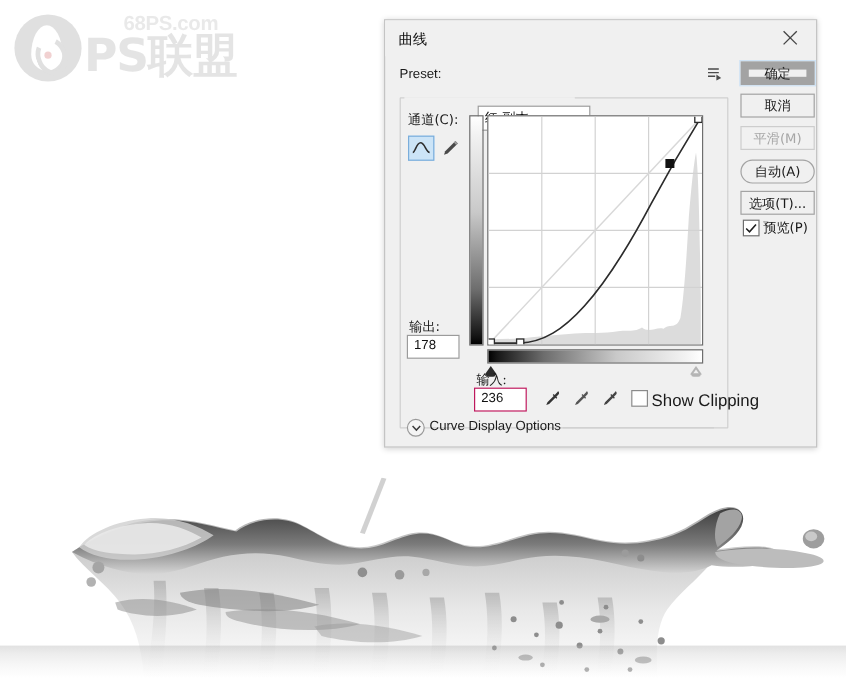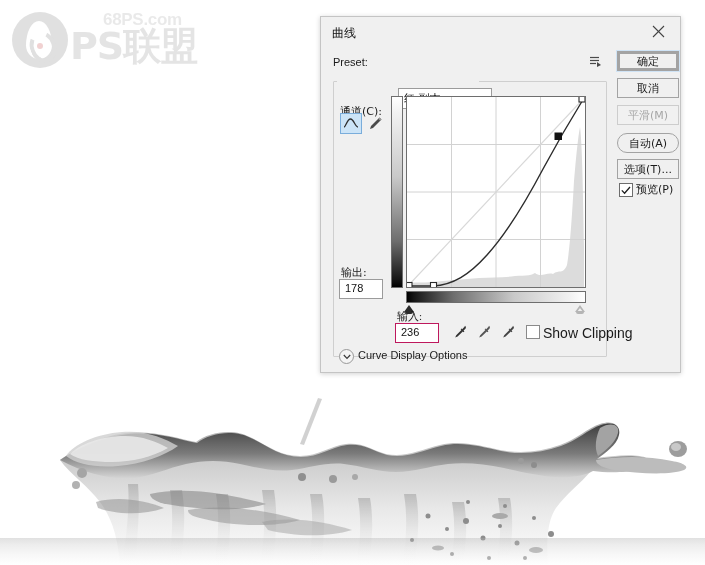"确定" #btn-ok { border: 3px solid #a3a3a3 -> 7px solid #a3a3a3 }
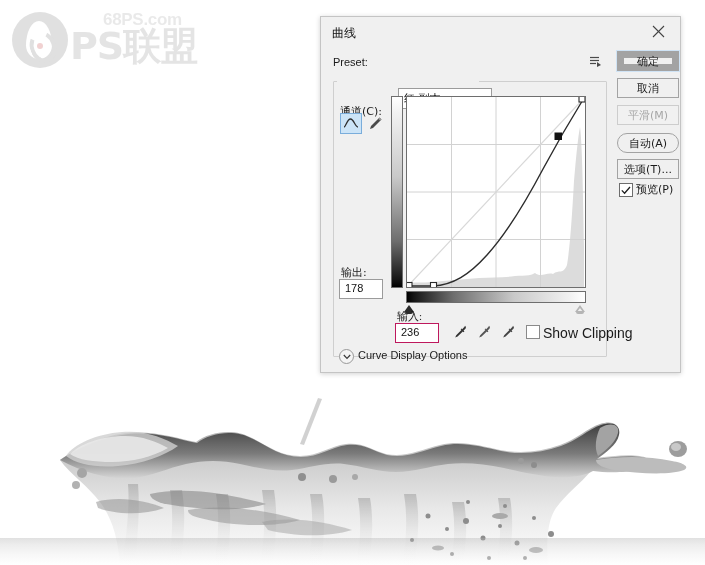"通道(C):" #channel-label { top: 16px -> 4px }
